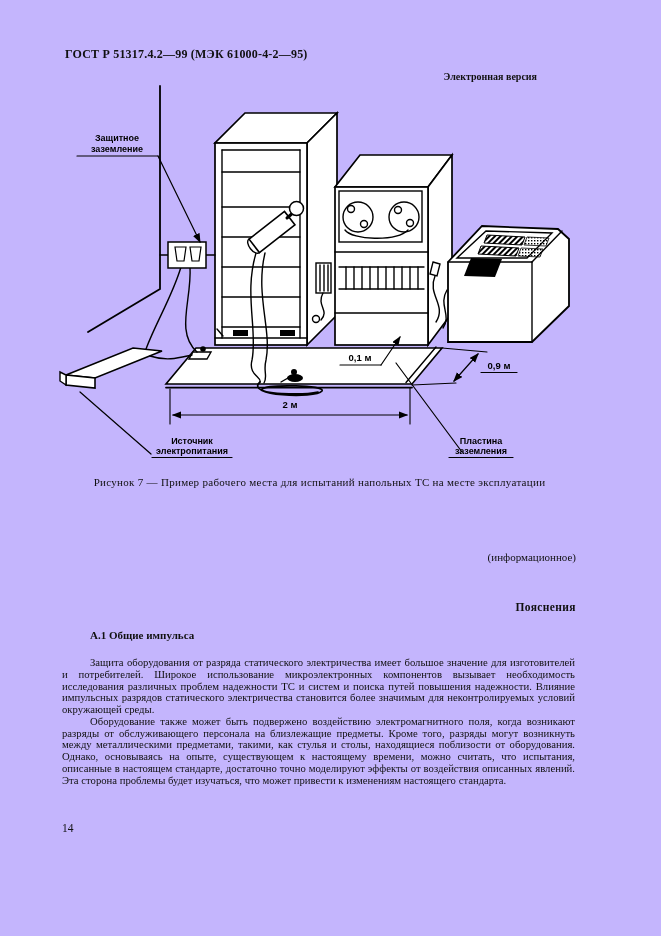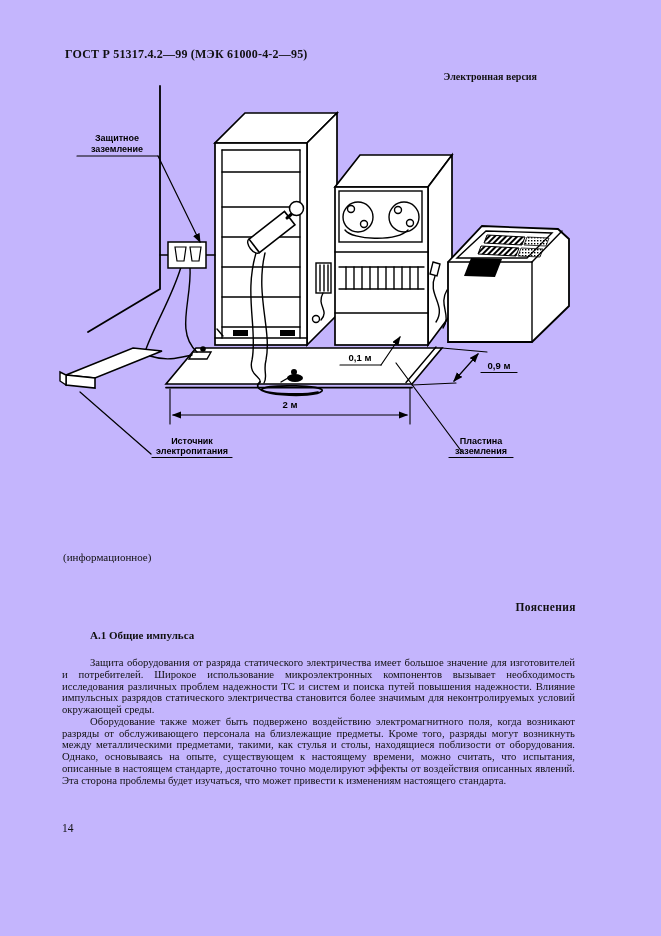"Рисунок 7 — Пример рабочего" div.caption { html: none -> <div>Рисунок 7 — Пример рабочего места для испытаний напольных ТС на месте эксплуатации</div> }
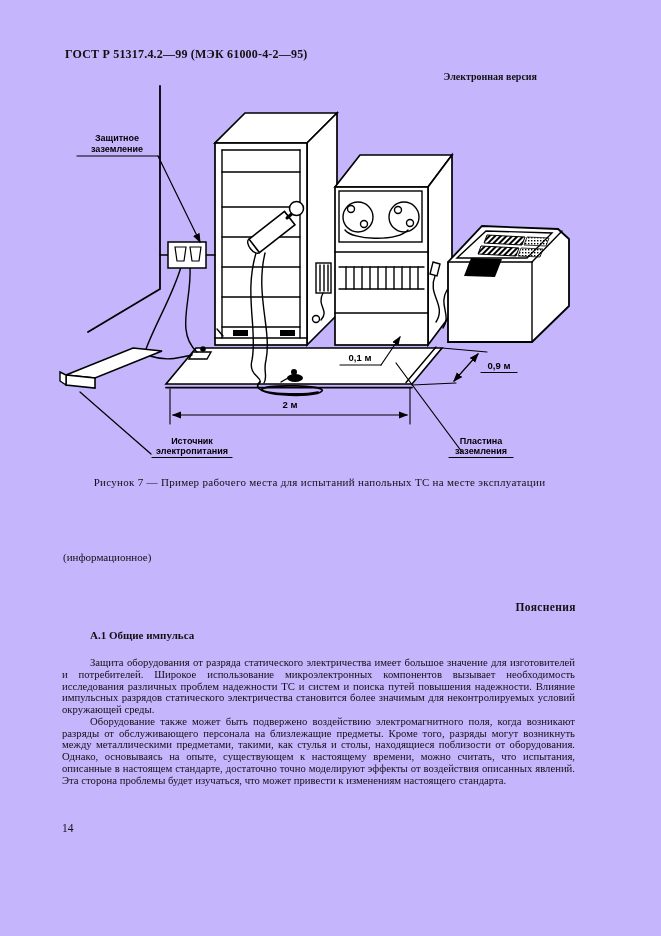"(информационное)" .annex-sub { text-align: left -> right }
